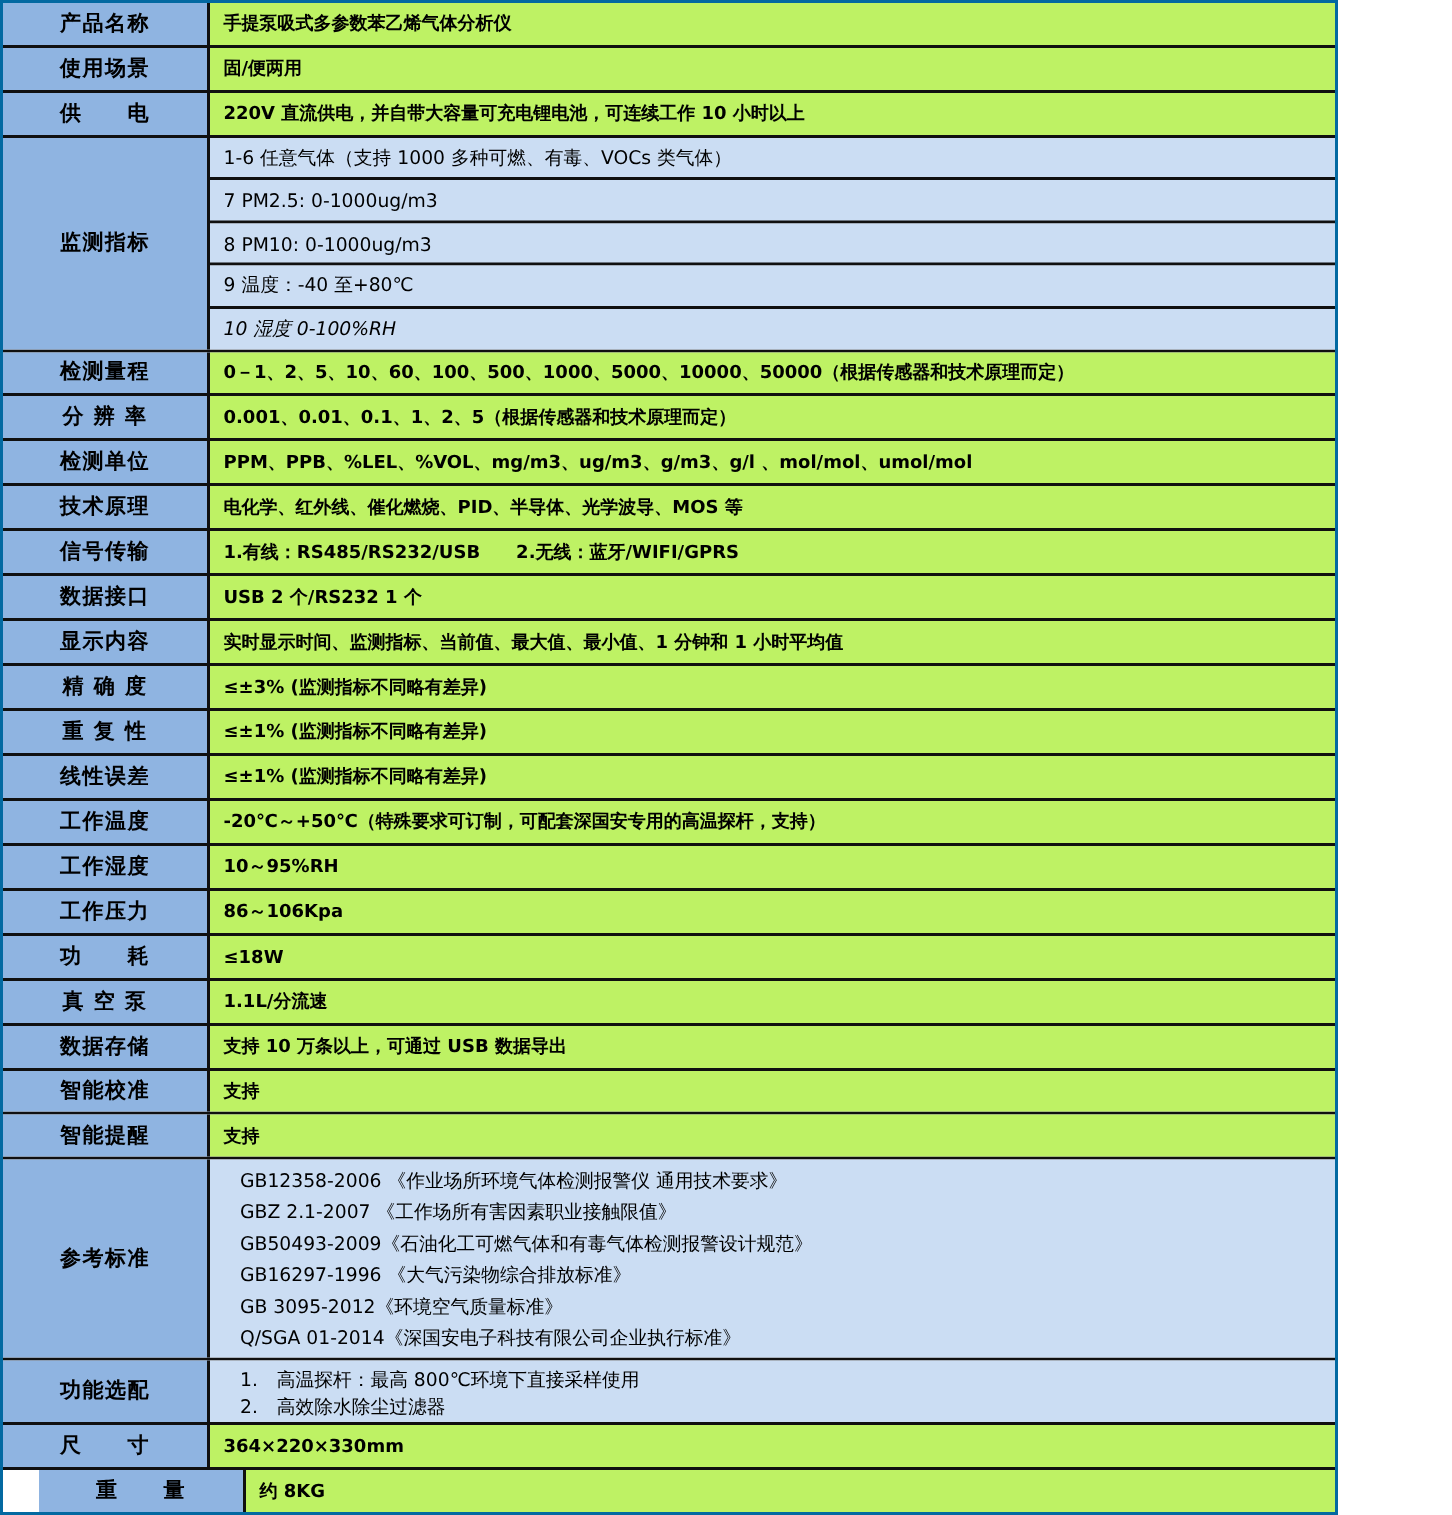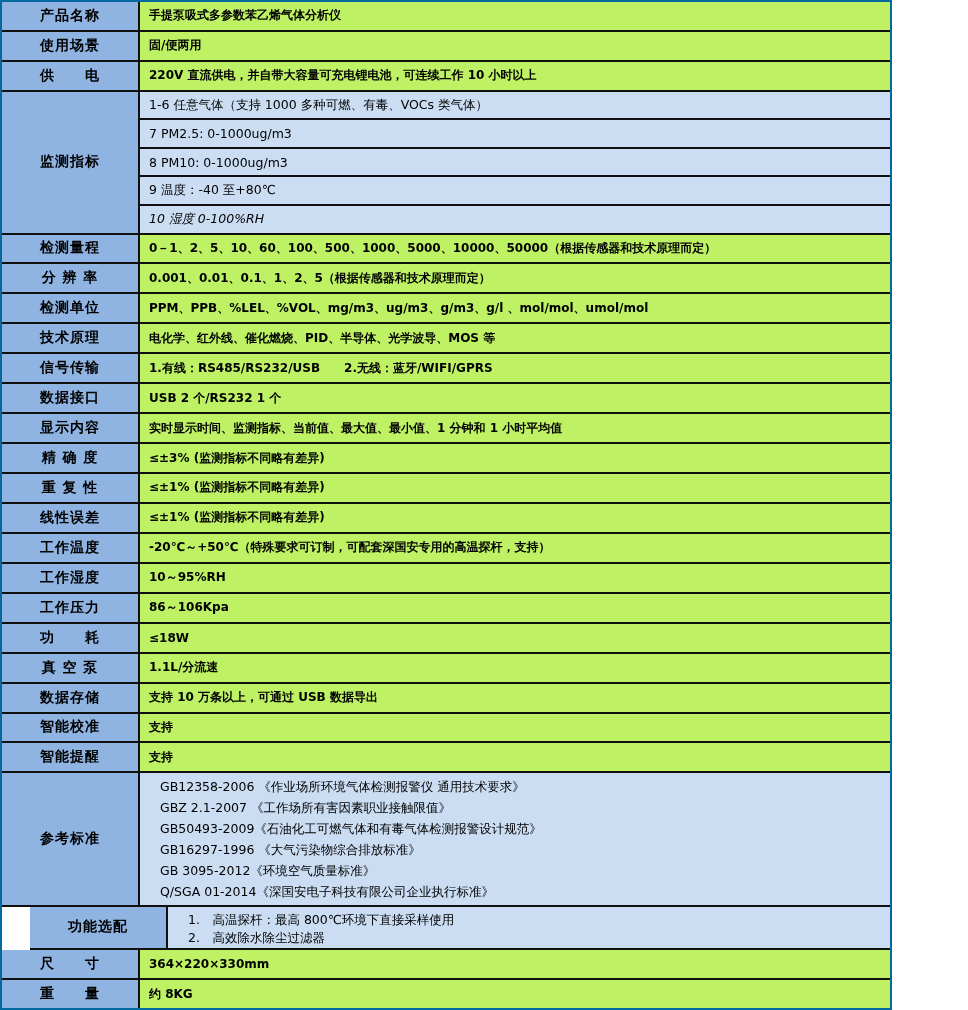"功能选配" .row-opt { margin-left: 28px -> none }
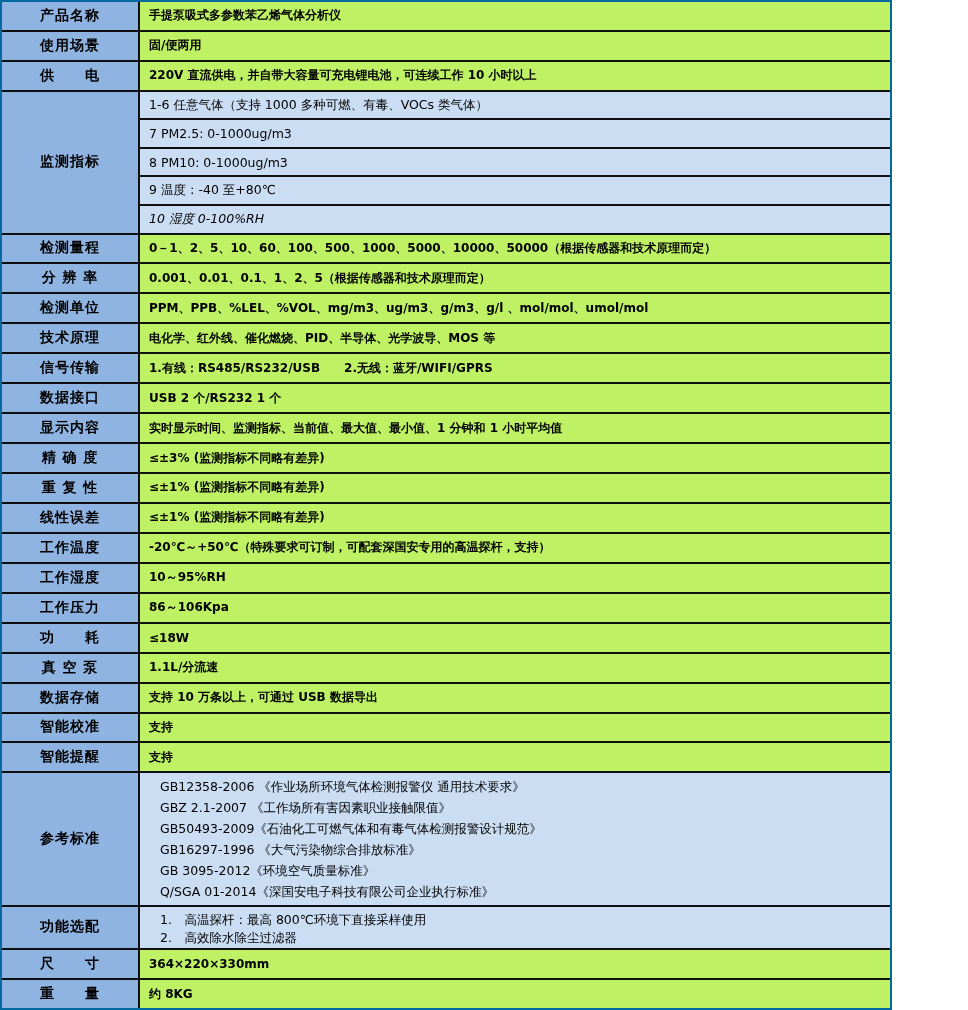"重 量" .row:last-child { padding-left: none -> 24px }
